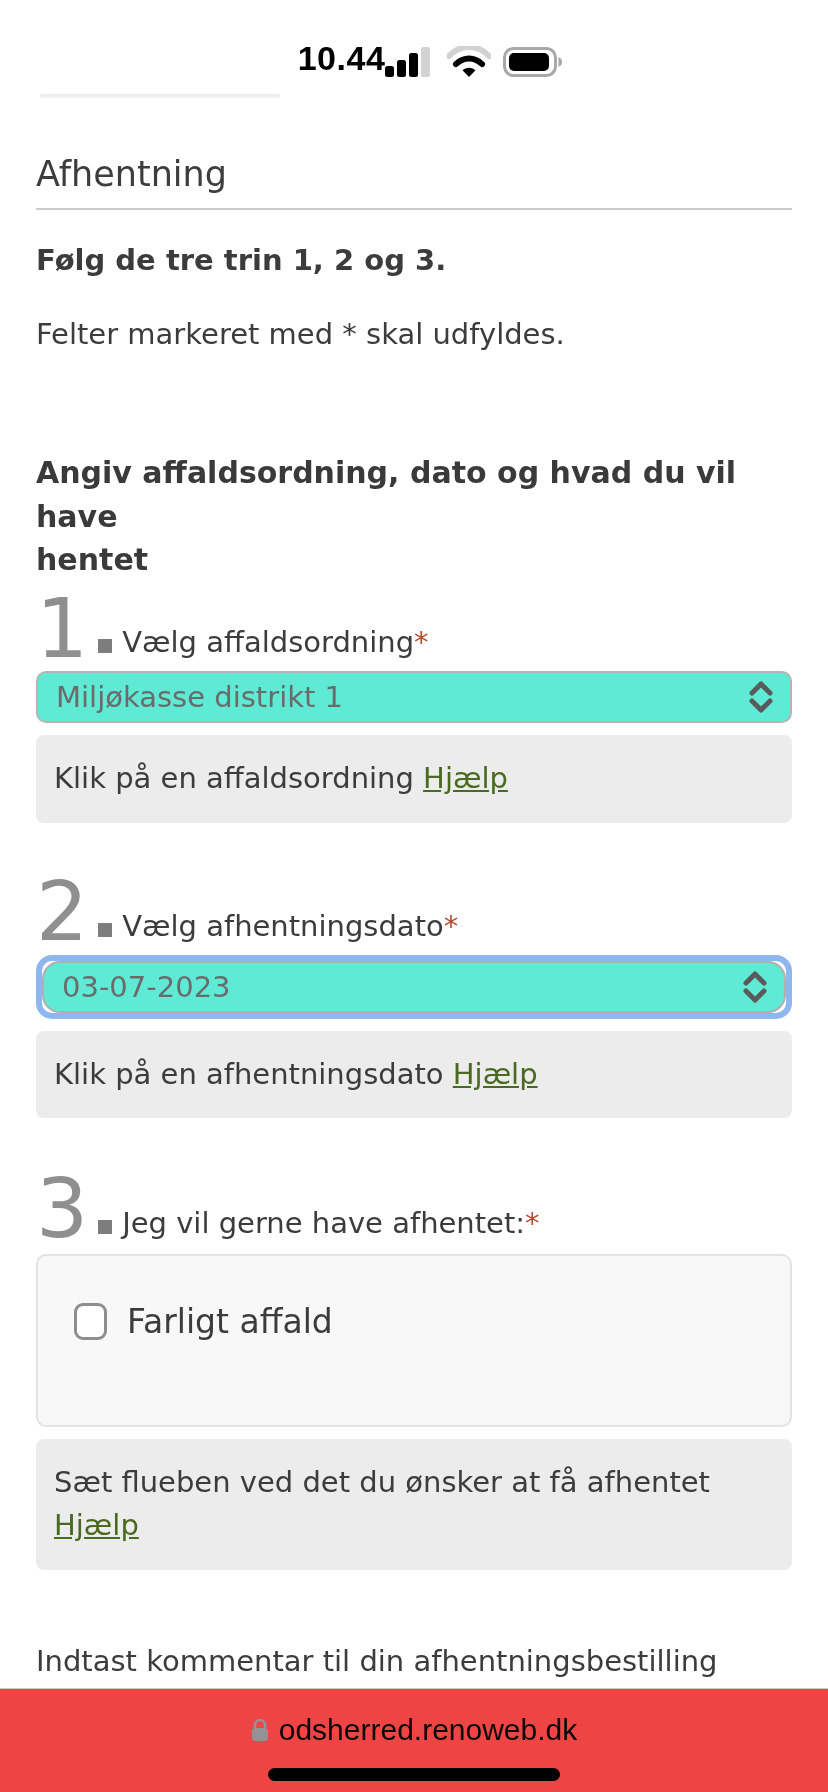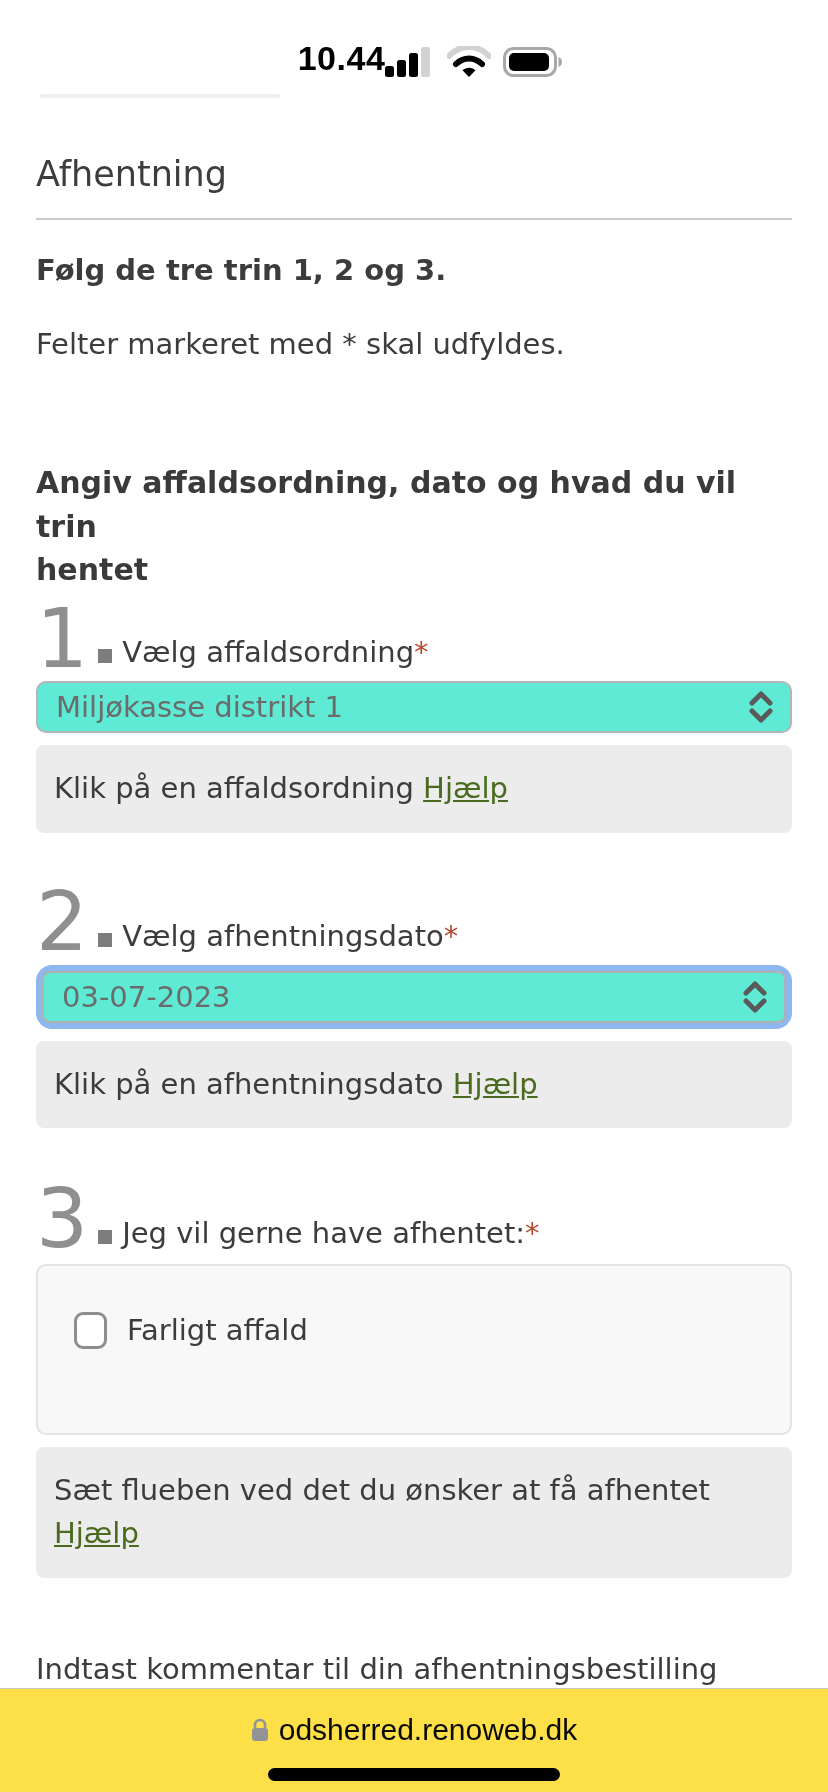"Afhentning" .page-title { padding-bottom: 24px -> 14px }
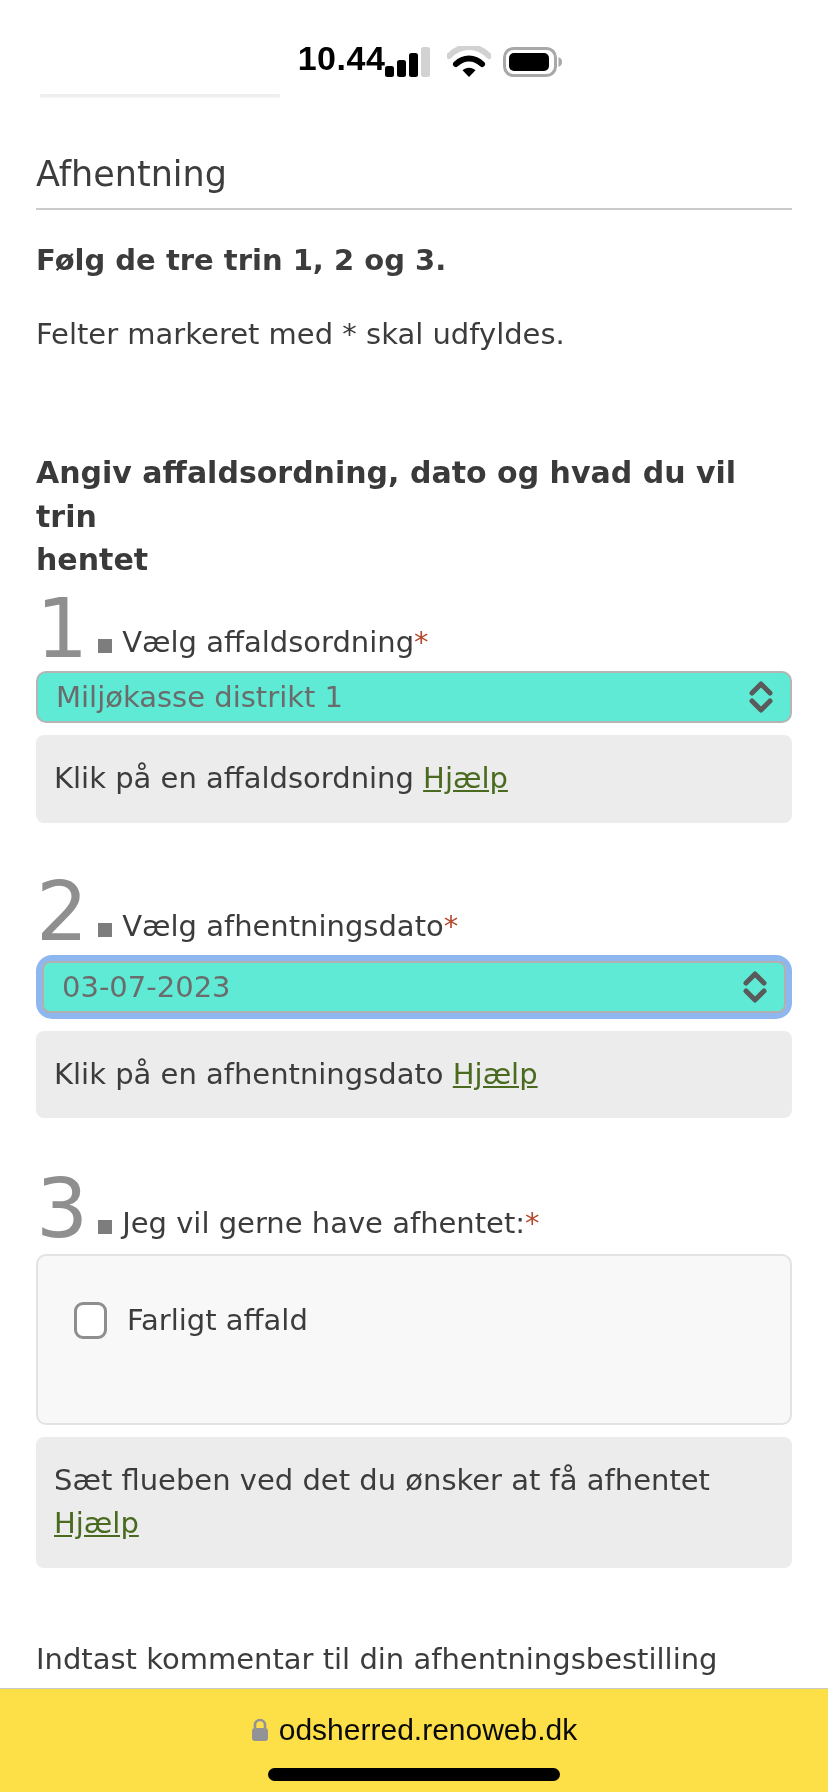"Angiv affaldsordning, dato og hvad" div { text: trin -> have }
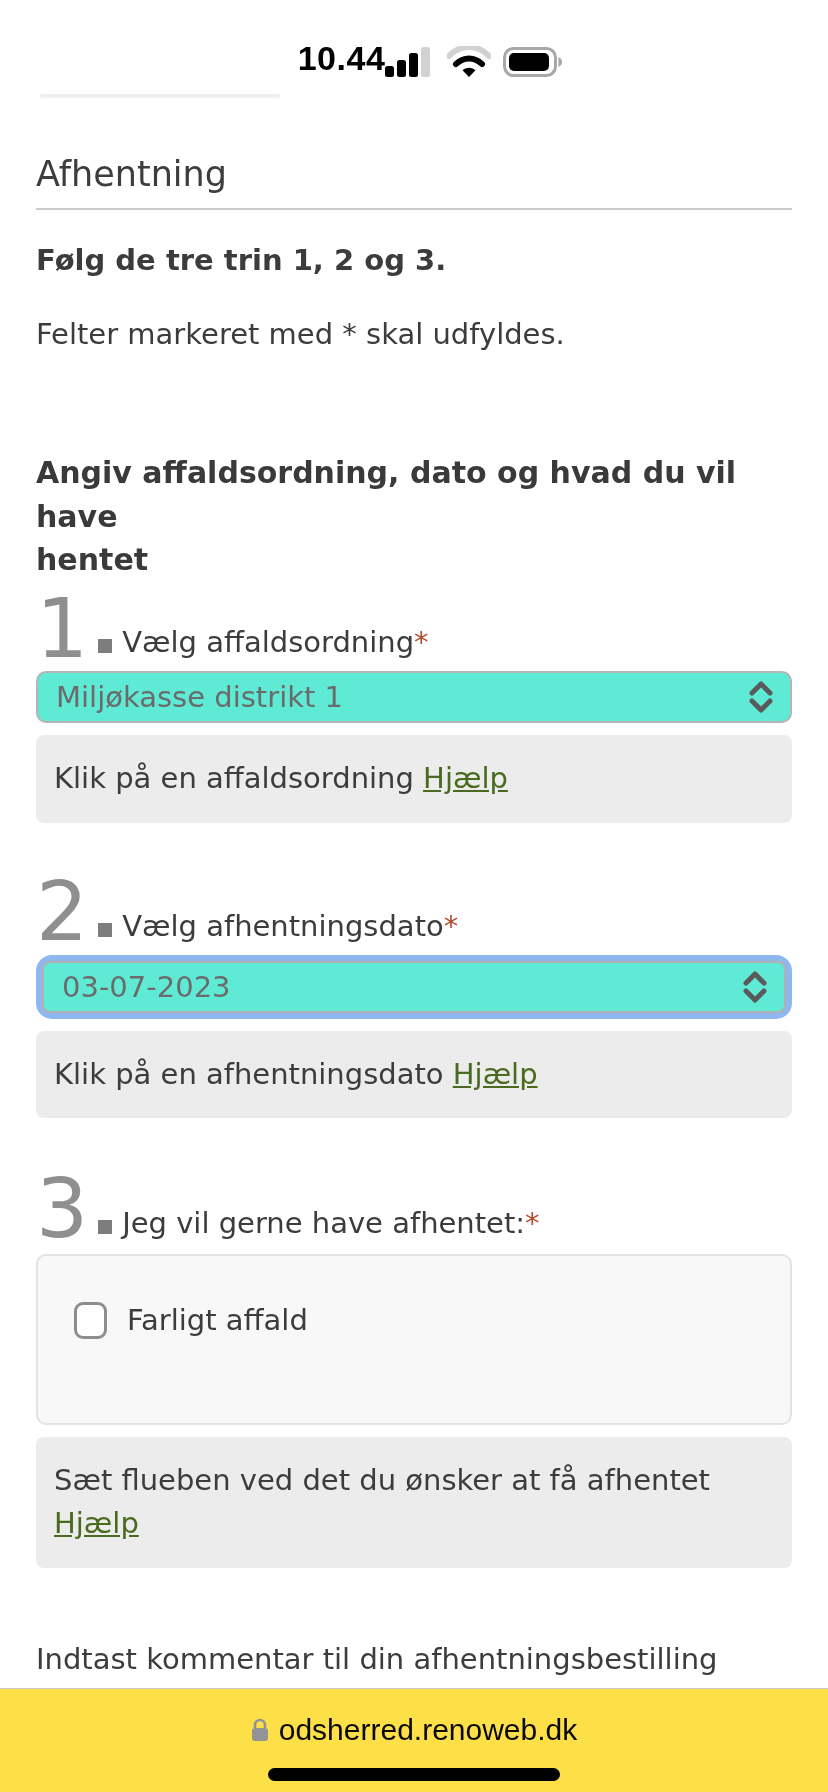"03-07-2023" .focus-ring .select-box { border-radius: 8px -> 18px }
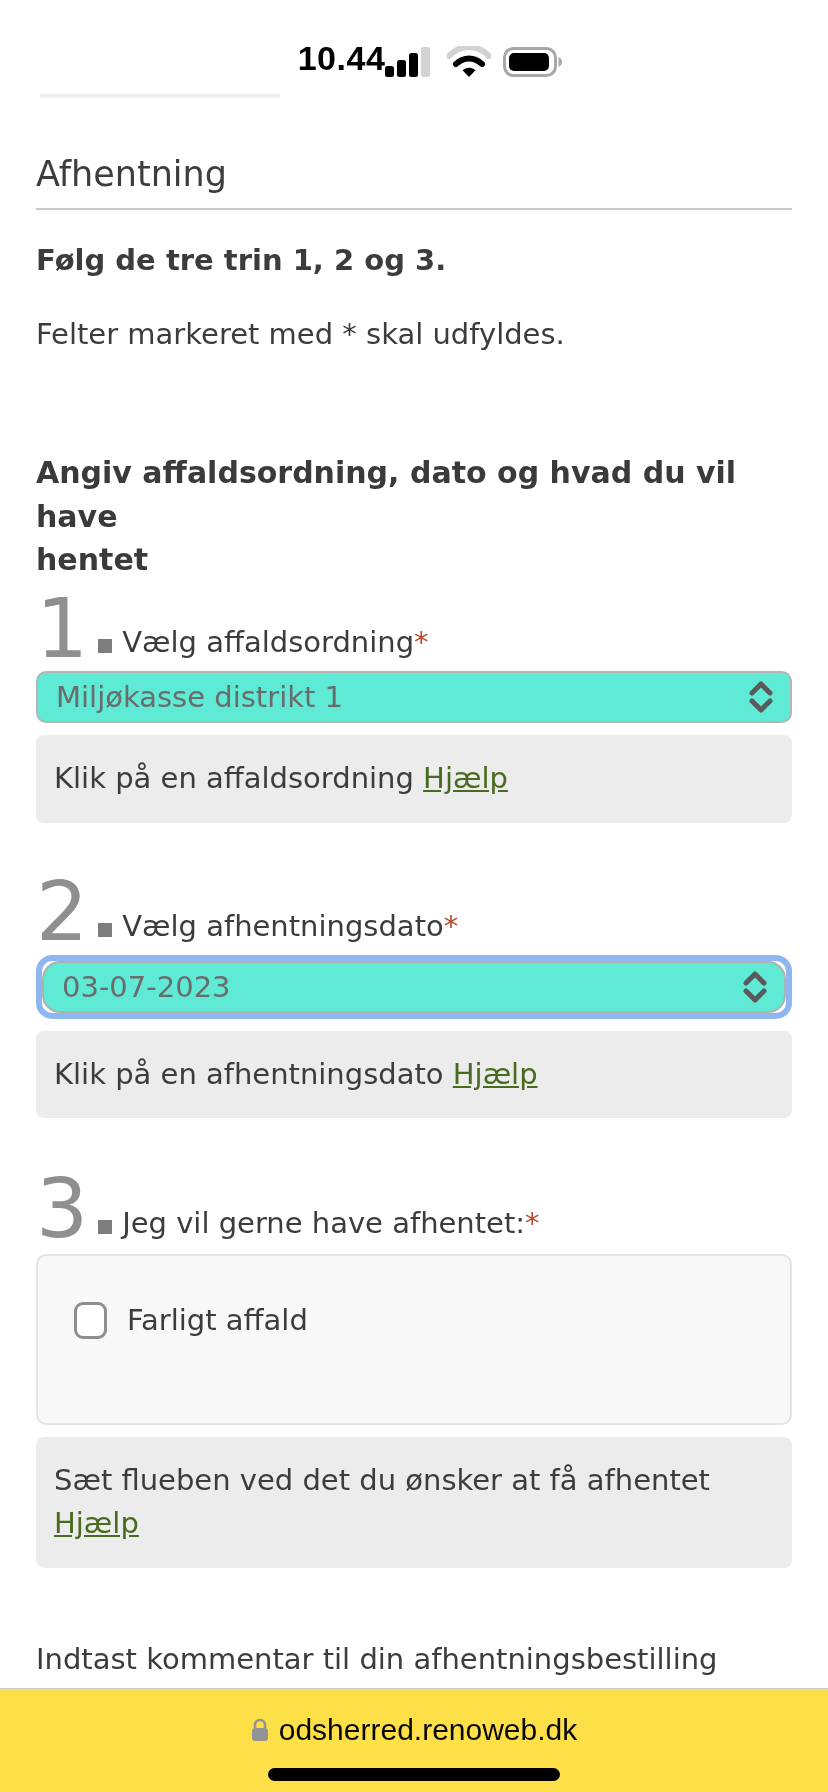"Farligt affald" .checkbox-label { font-size: 29px -> 33px }
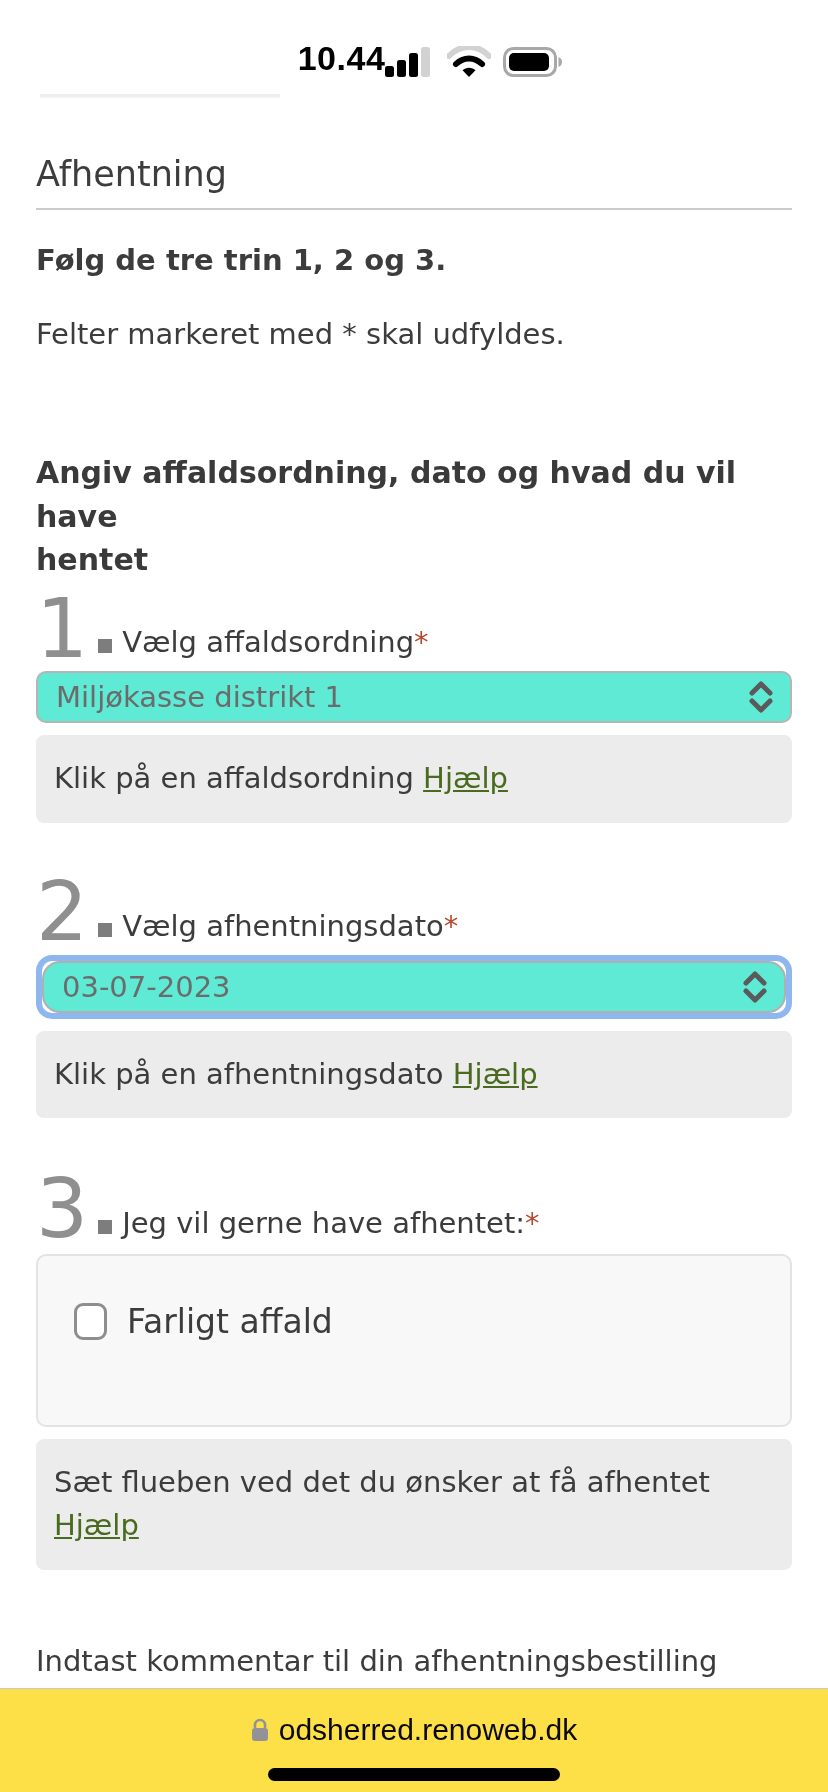"odsherred.renoweb.dk" .bottom-bar { background: #fde047 -> #ef4444 }
